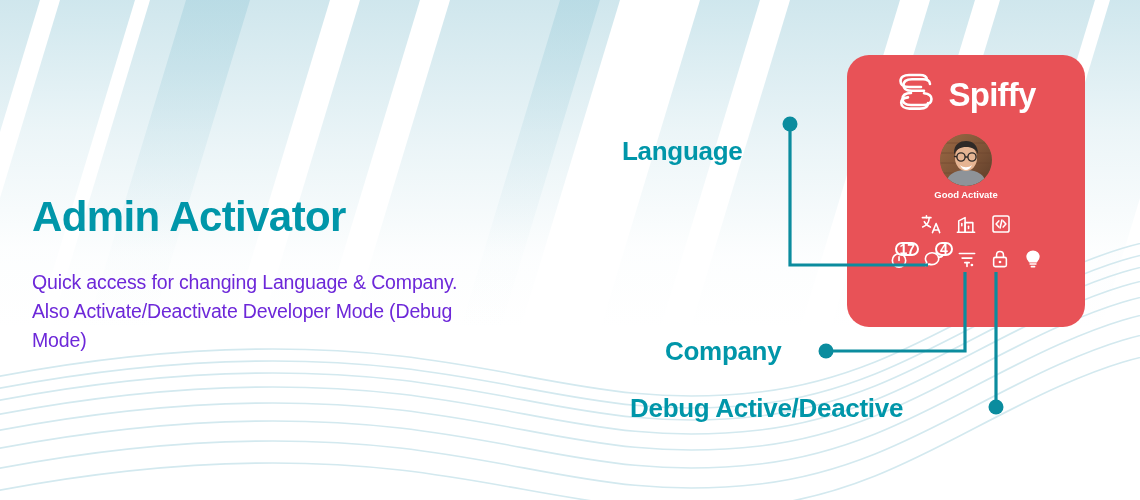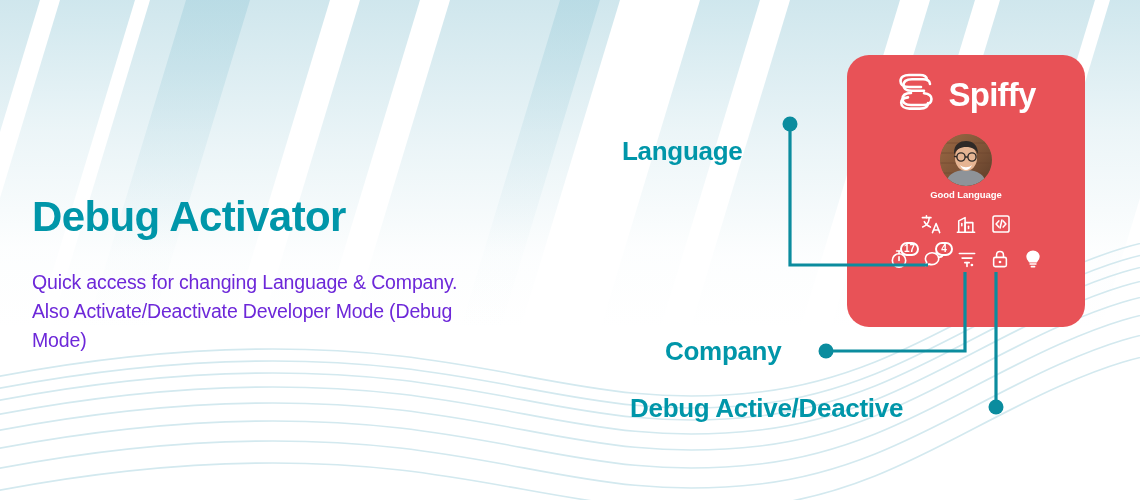"Debug Activator" span { text: Debug -> Admin }
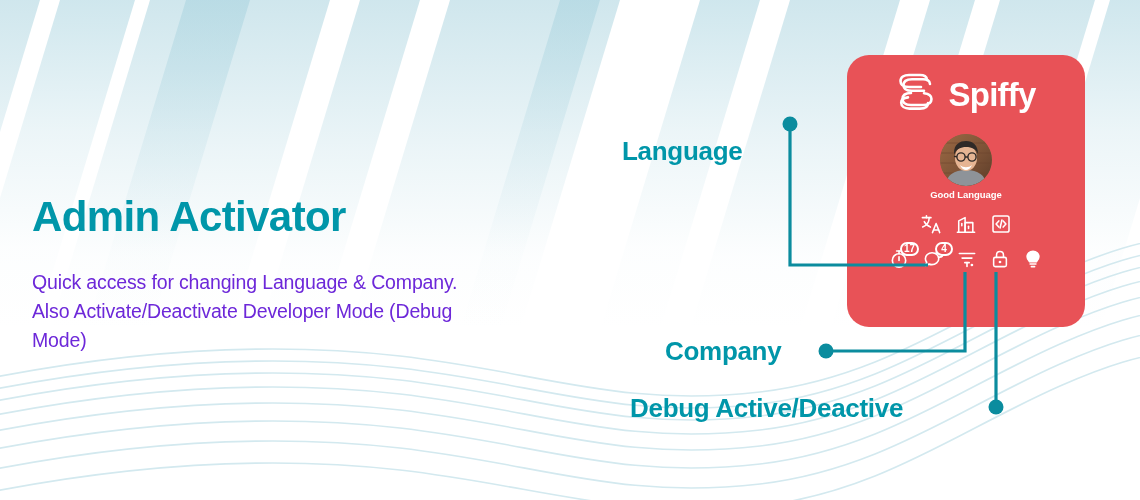"Good Language" div.user-greet { text: Language -> Activate }
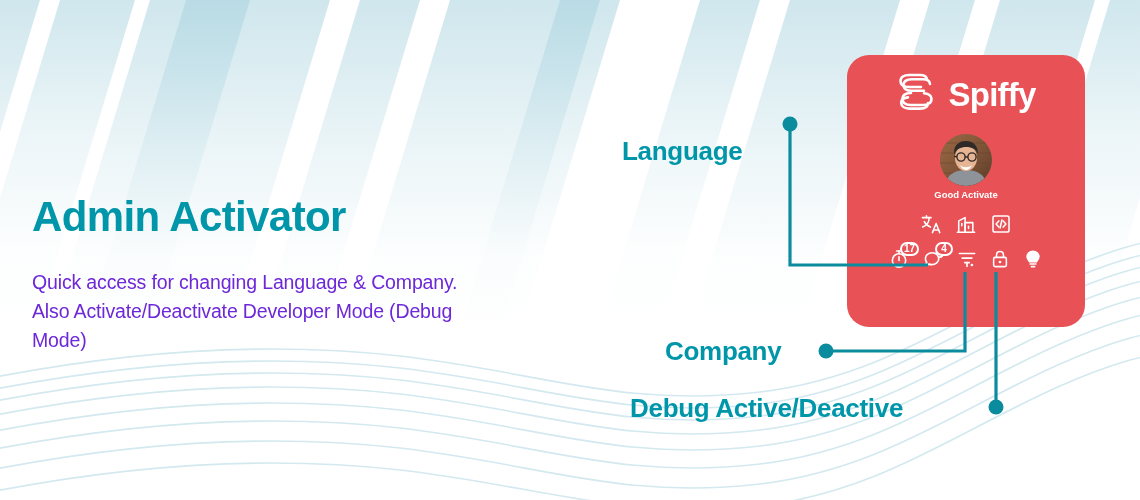"17" .badge { font-size: 10px -> 14px }
